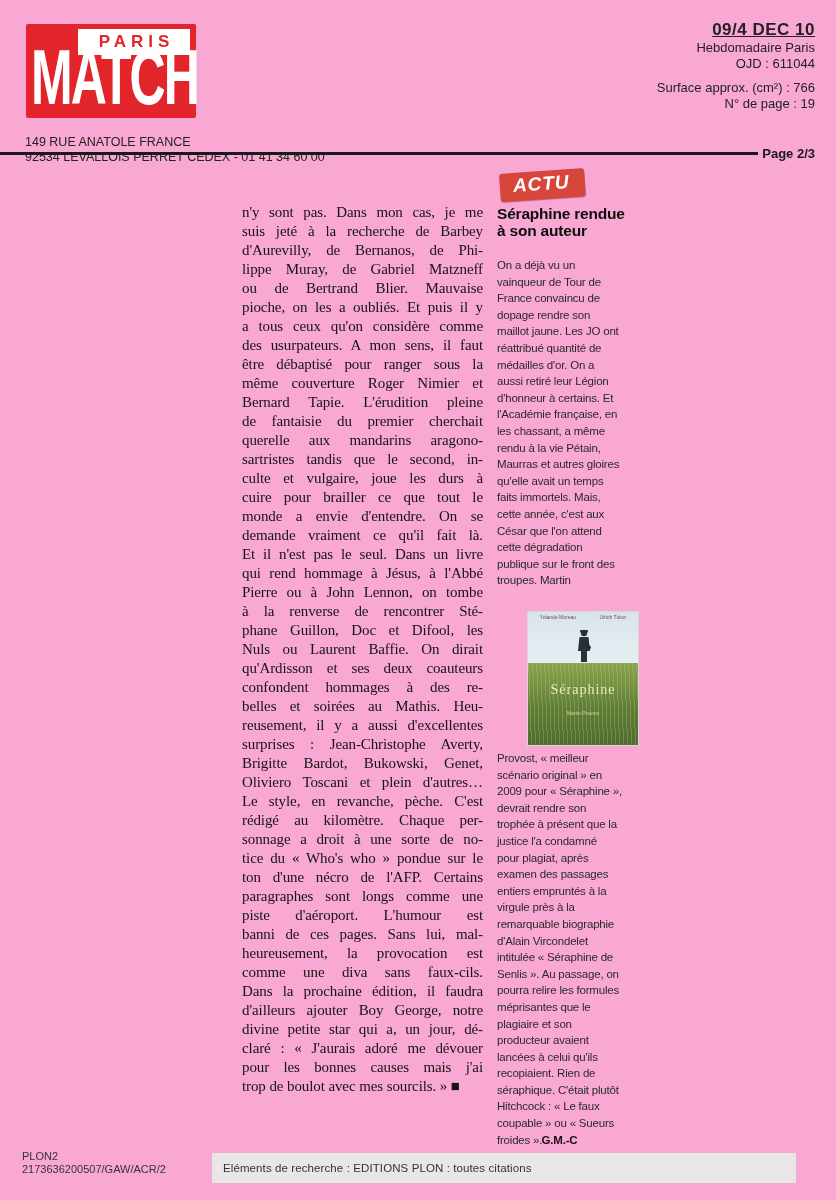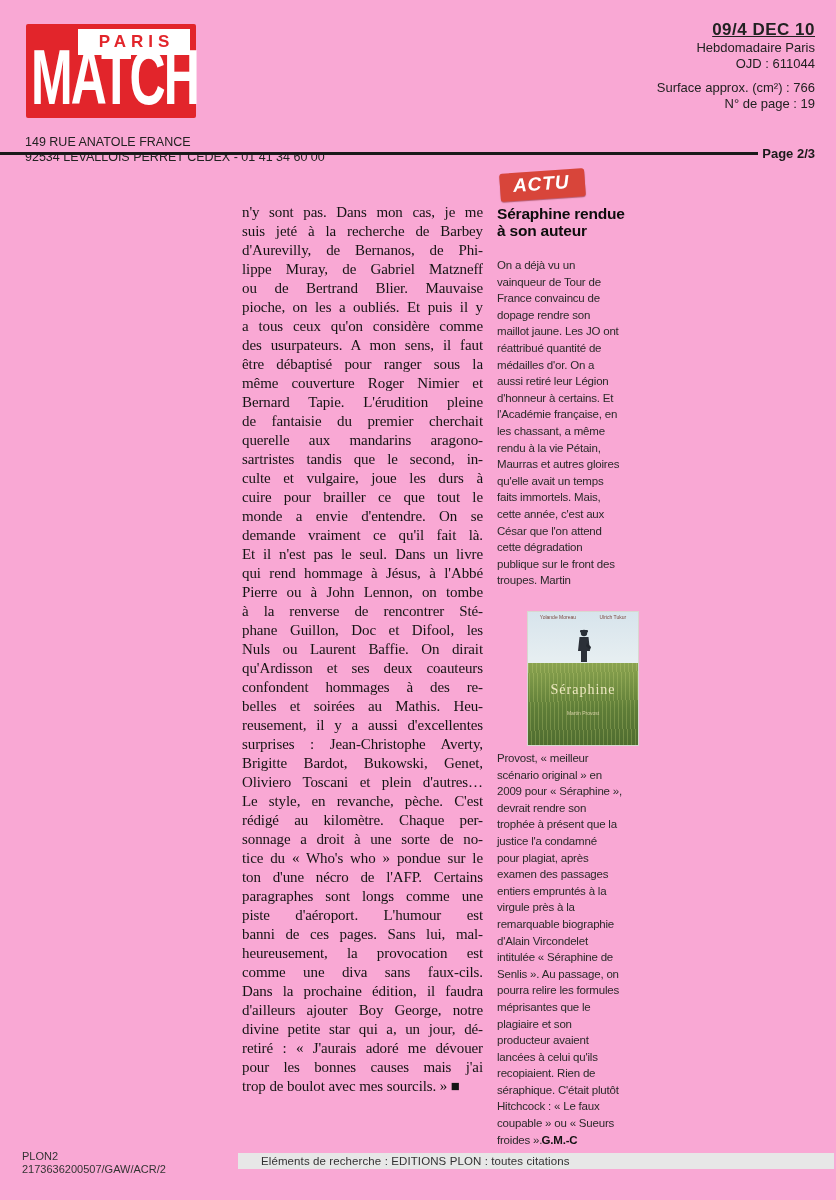"retiré : « J'aurais adoré" div.line { text: retiré -> claré }
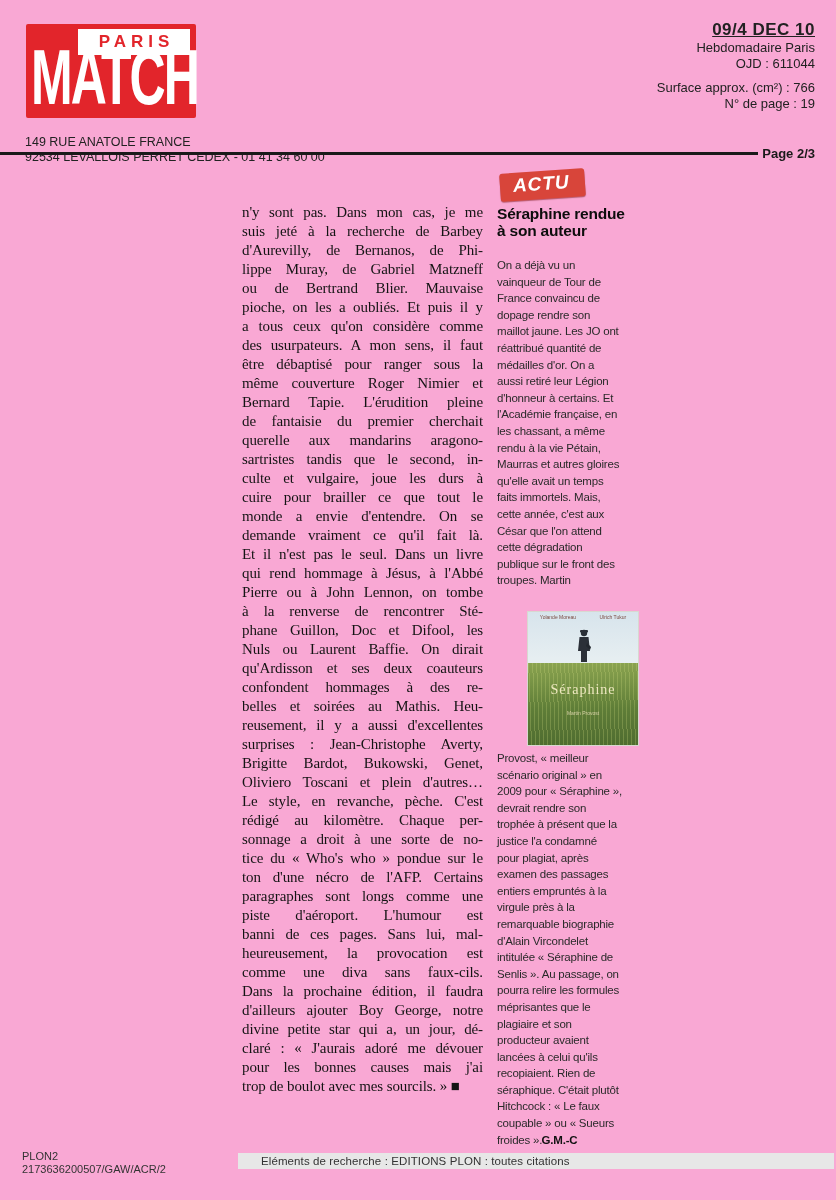"Eléments de recherche : EDITIONS" .search-bar { height: 16px -> 30px; left: 238px -> 212px; padding-left: 12px -> none }
